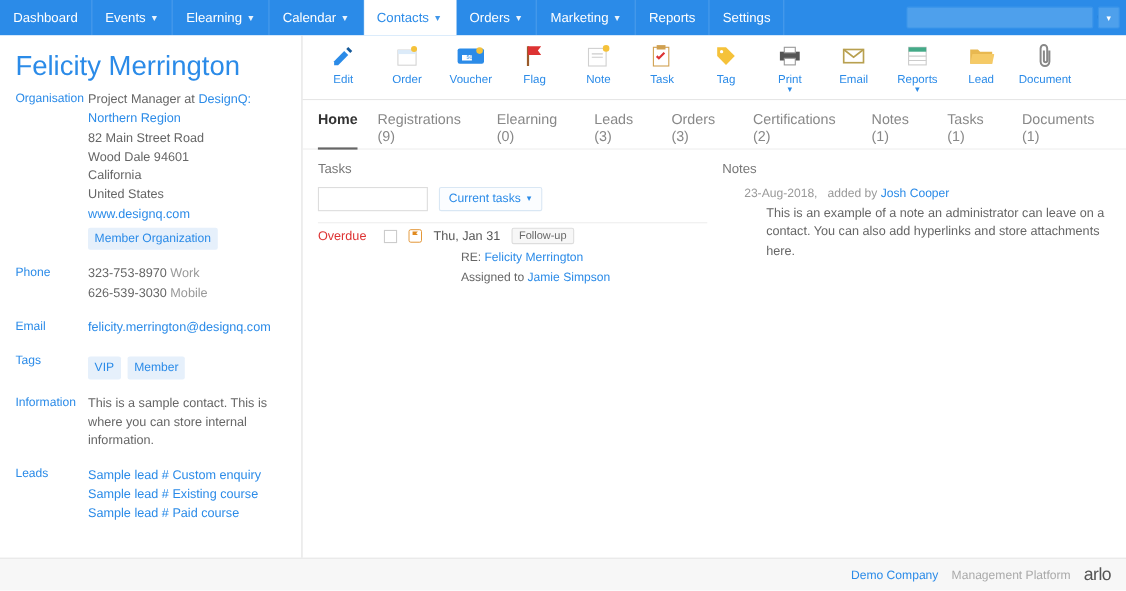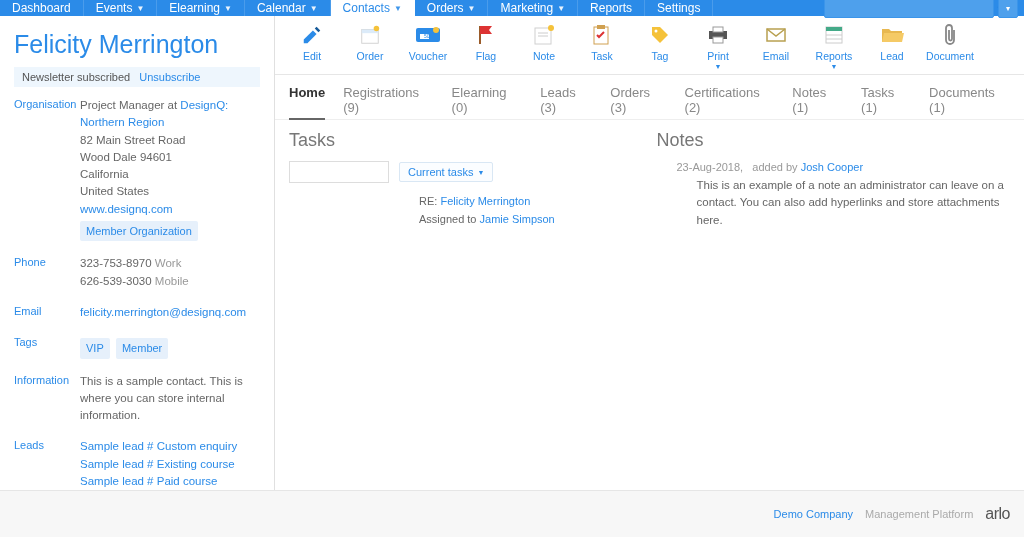"Dashboard" .topnav { height: 16px -> 32px }
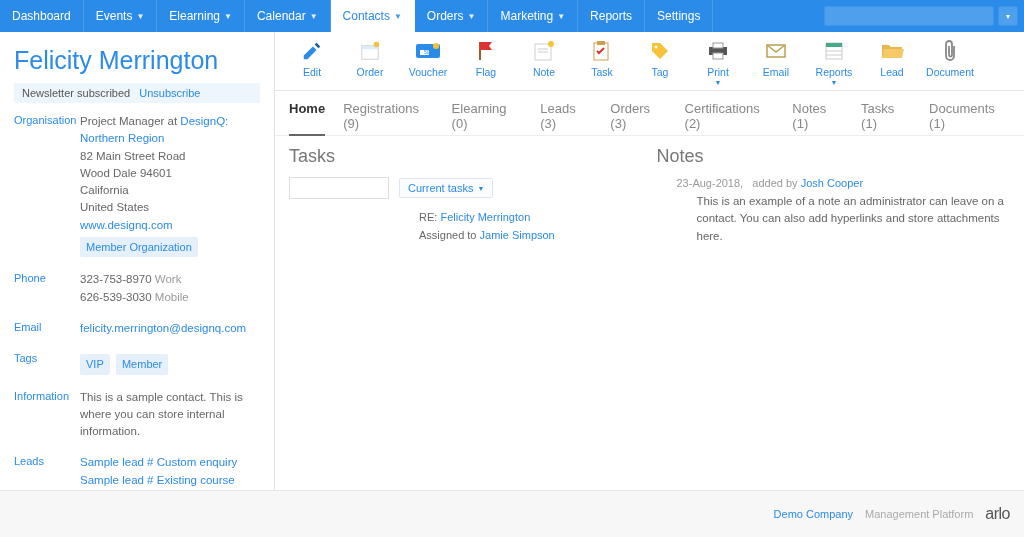"Newsletter subscribed Unsubscribe" div.sub-bar { html: <div> <span>Newsletter subscribed</span> <span>Unsubscribe</span> </div> -> none }
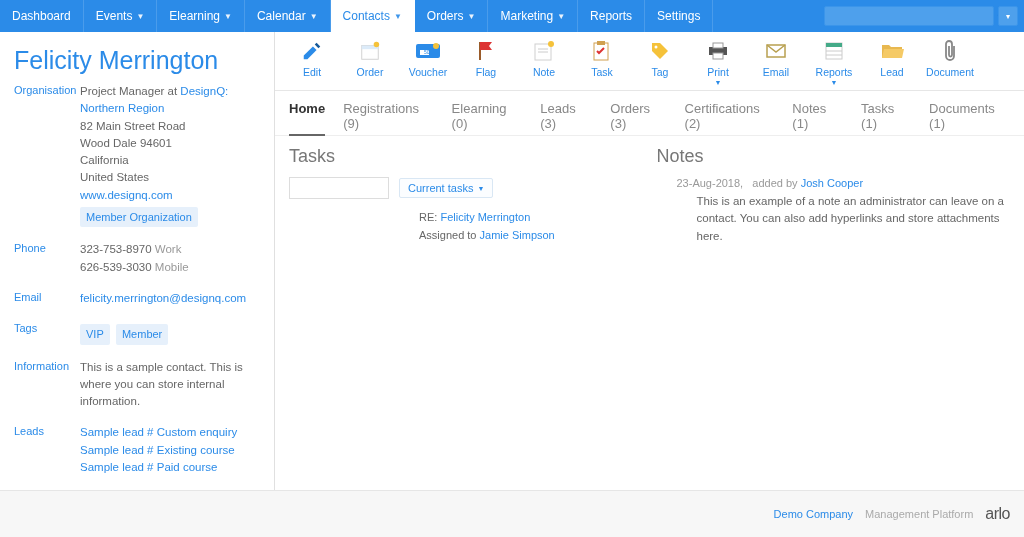"Tasks" .pane h3 { font-size: 18px -> 12px }
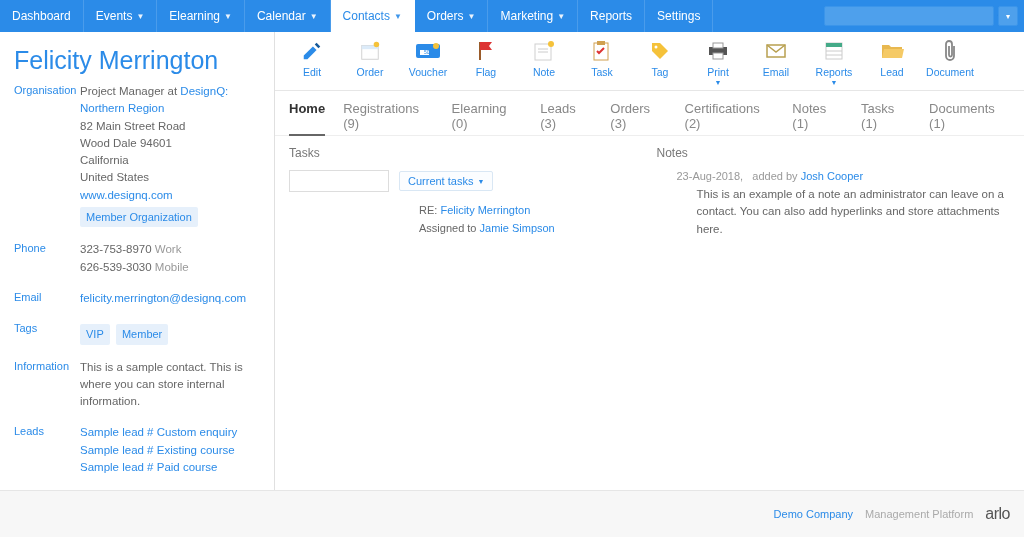"Current tasks" .task-controls { align-items: center -> none }
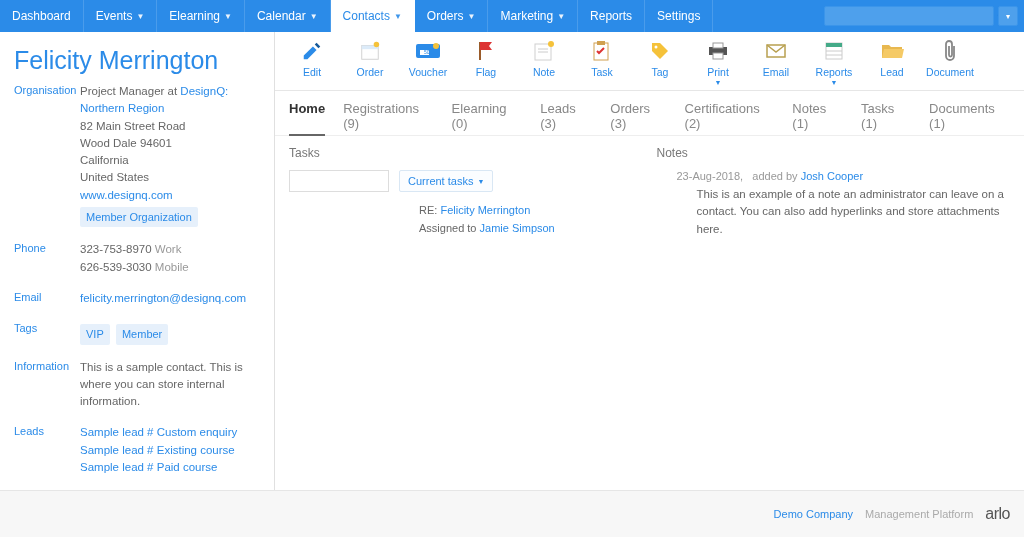"Overdue" div.task-row { html: none -> <div> <span>Overdue</span> <span></span> <span> <svg> <rect></rect> <path></path> </svg> </span> <span>Thu, Jan 31</span> <span>Follow-up</span> </div> }
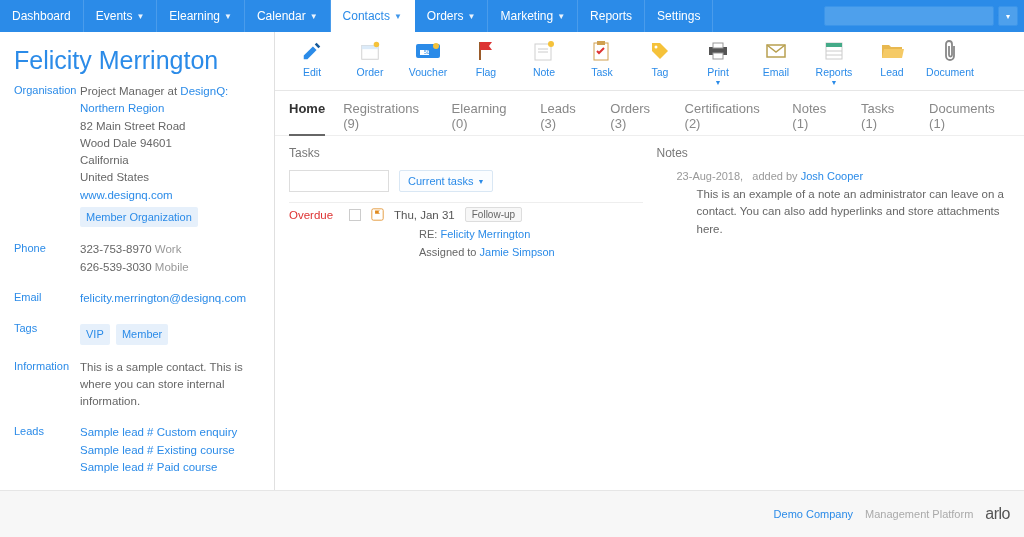"Demo Company" .footer { height: 47px -> 30px }
